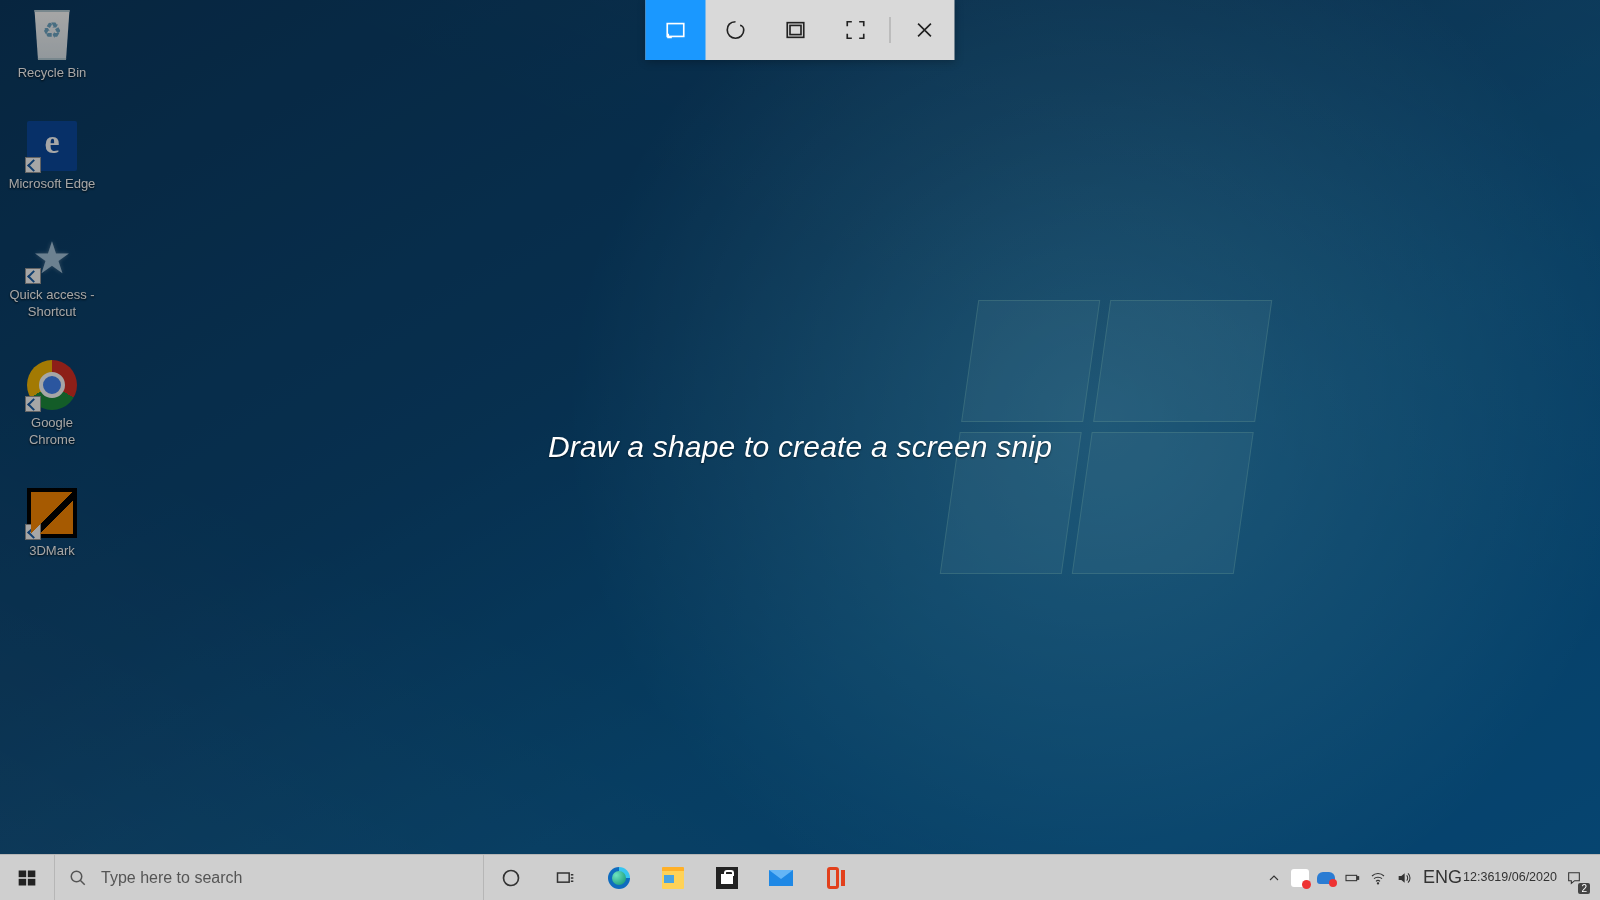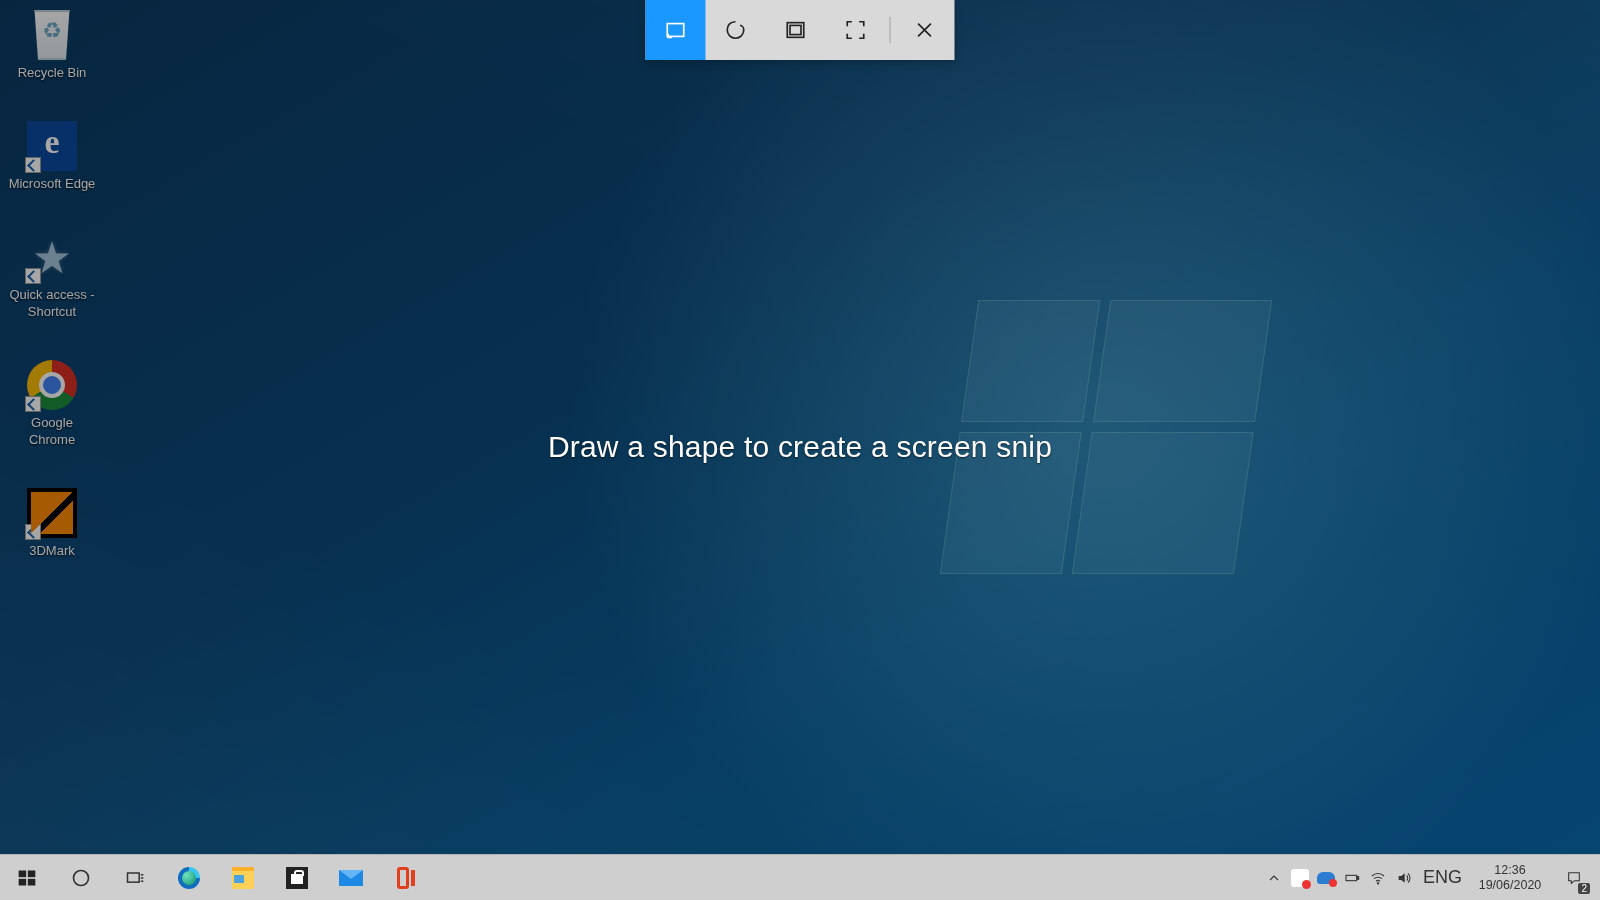"Draw a shape to create" .snip-hint { font-style: none -> italic }
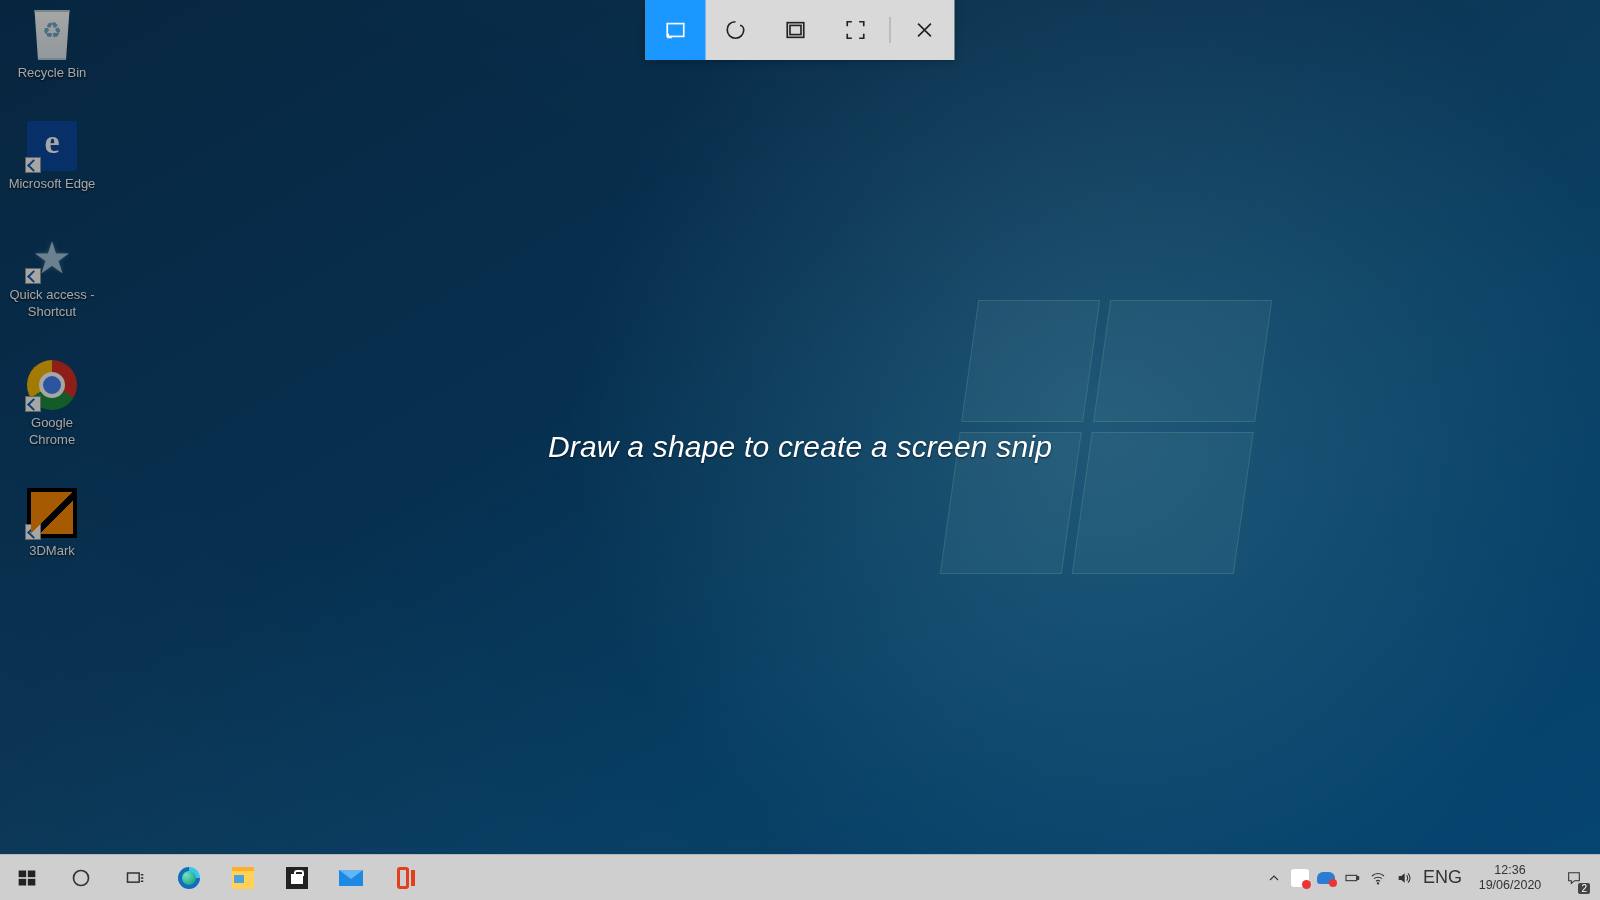"Type here to search" div.search-box { html: none -> <div> <svg> <circle></circle> <path></path> </svg> <span>Type here to search</span> </div> }
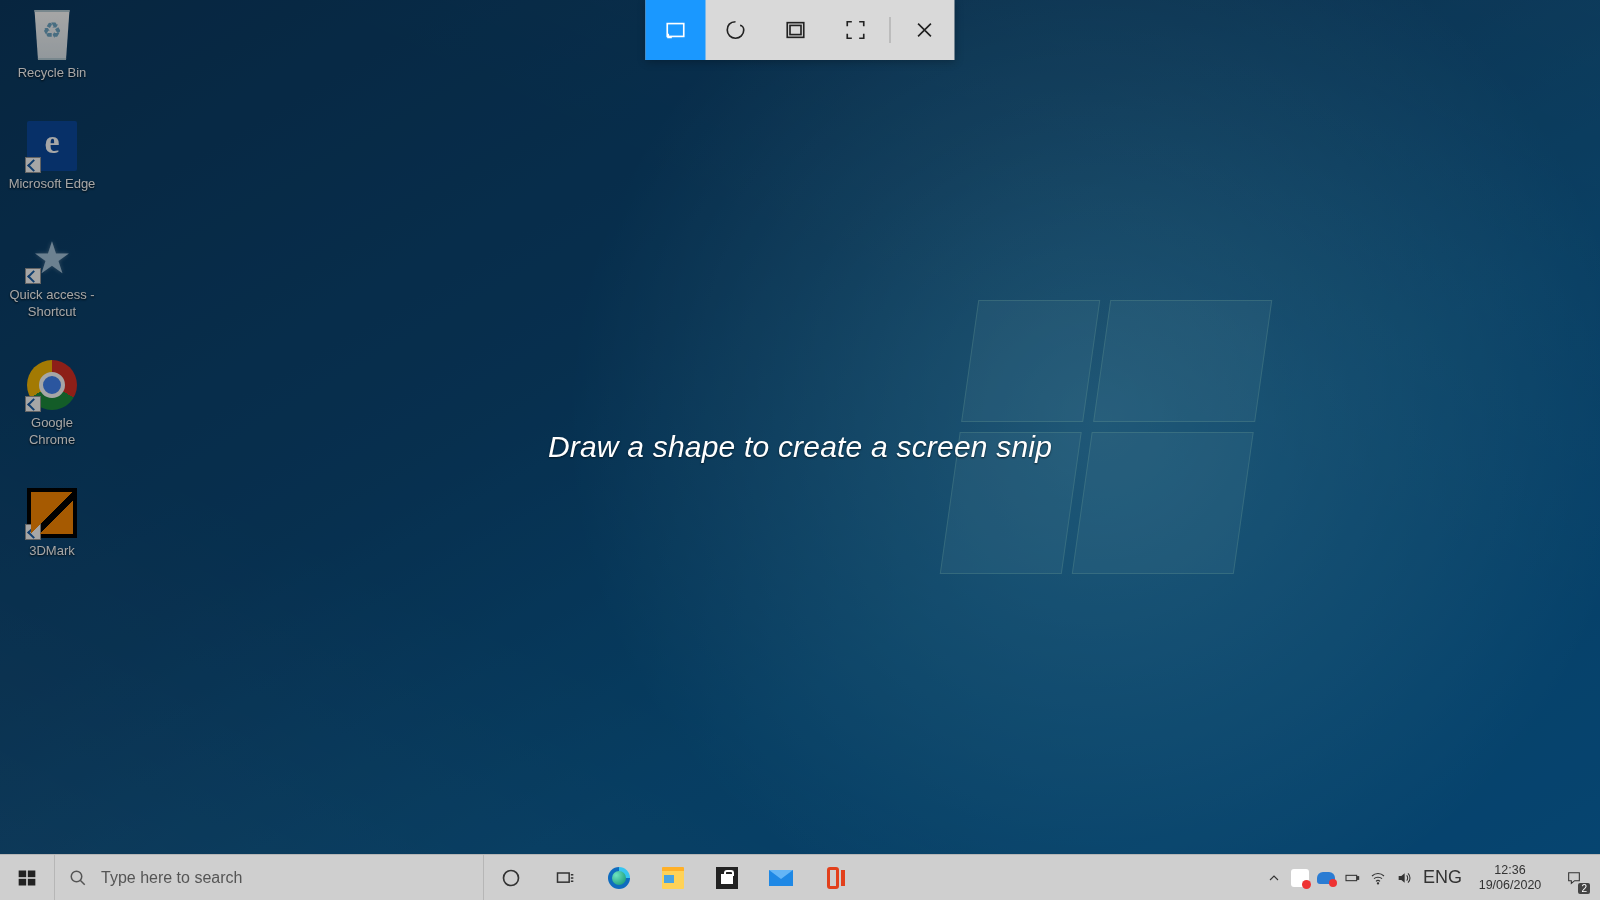"12:36" .tray-clock { flex-direction: column -> none }
